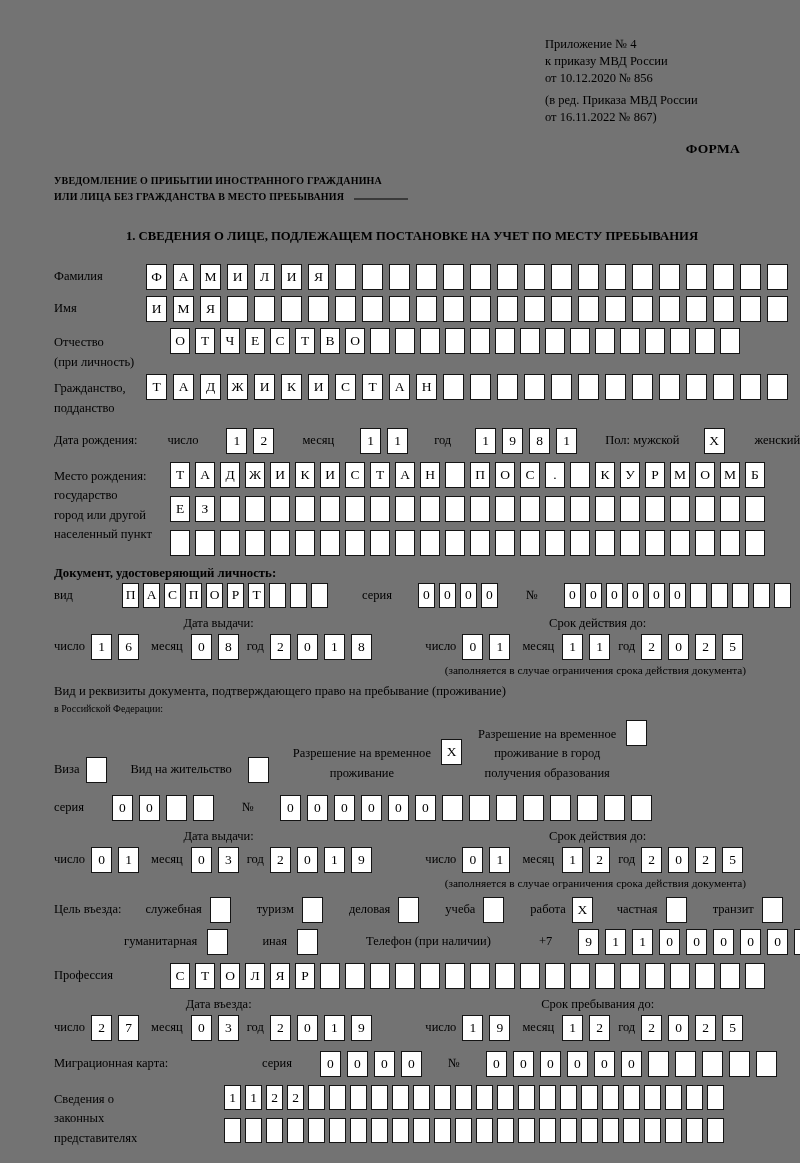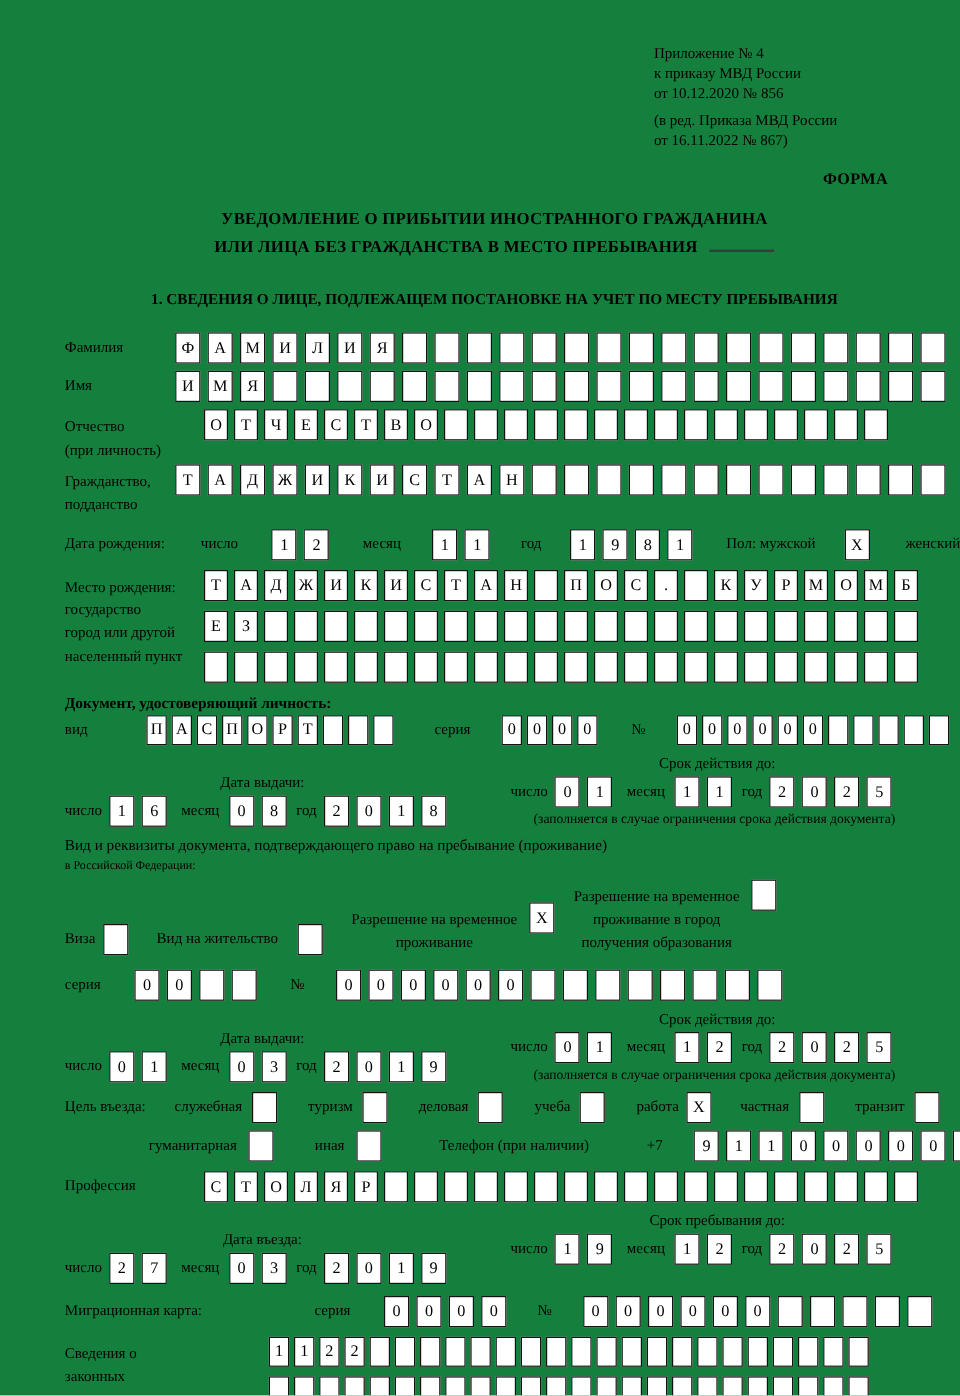"Приложение № 4" .page { background: #15803d -> #737373 }
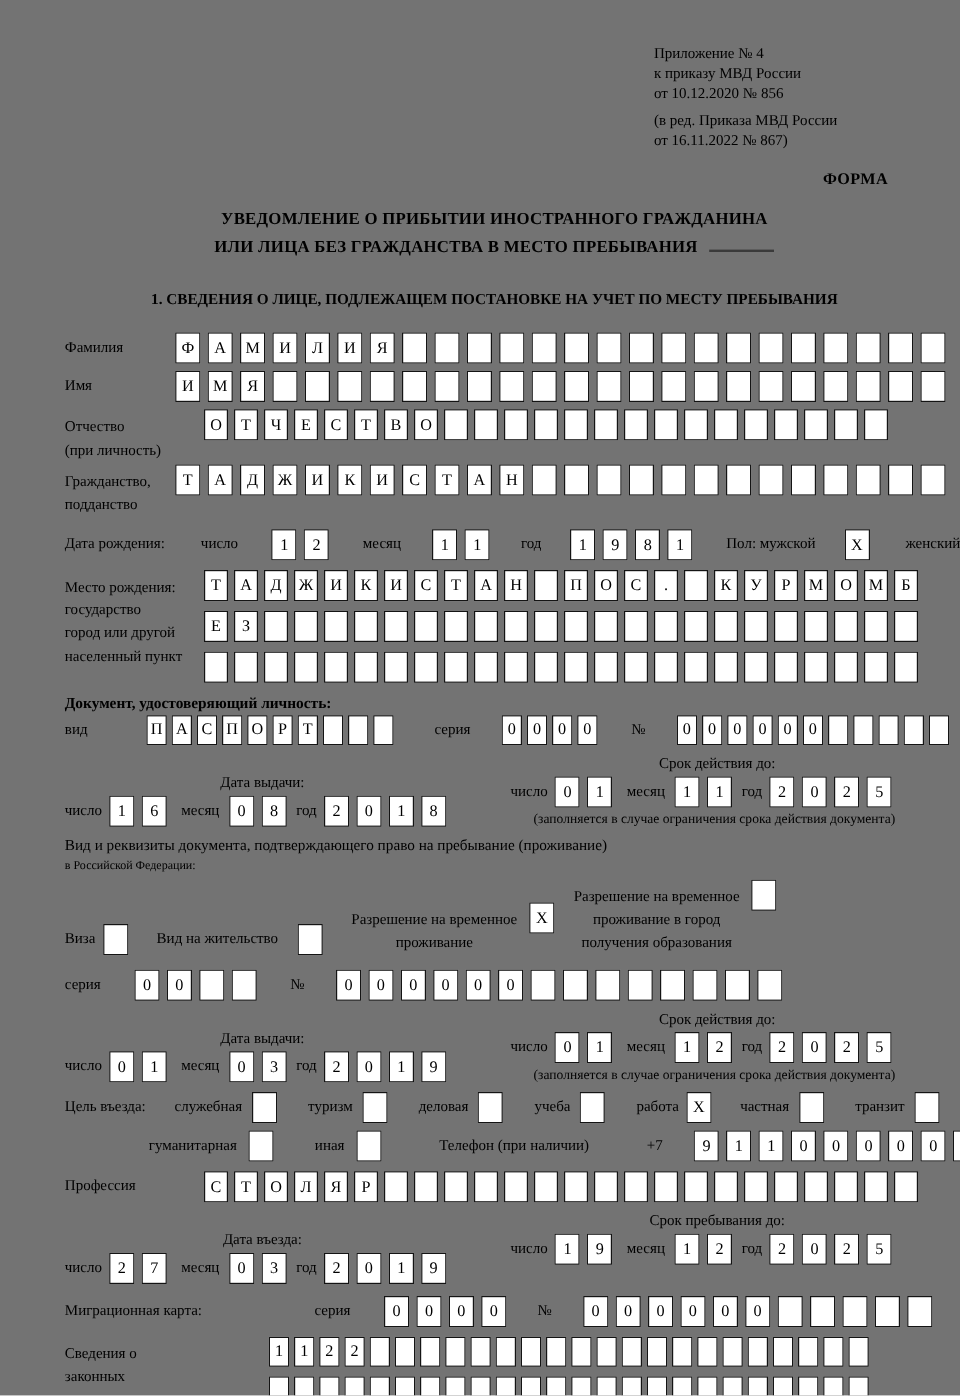"УВЕДОМЛЕНИЕ О ПРИБЫТИИ ИНОСТРАННОГО" .title { font-size: 14px -> 10px; text-align: center -> none }
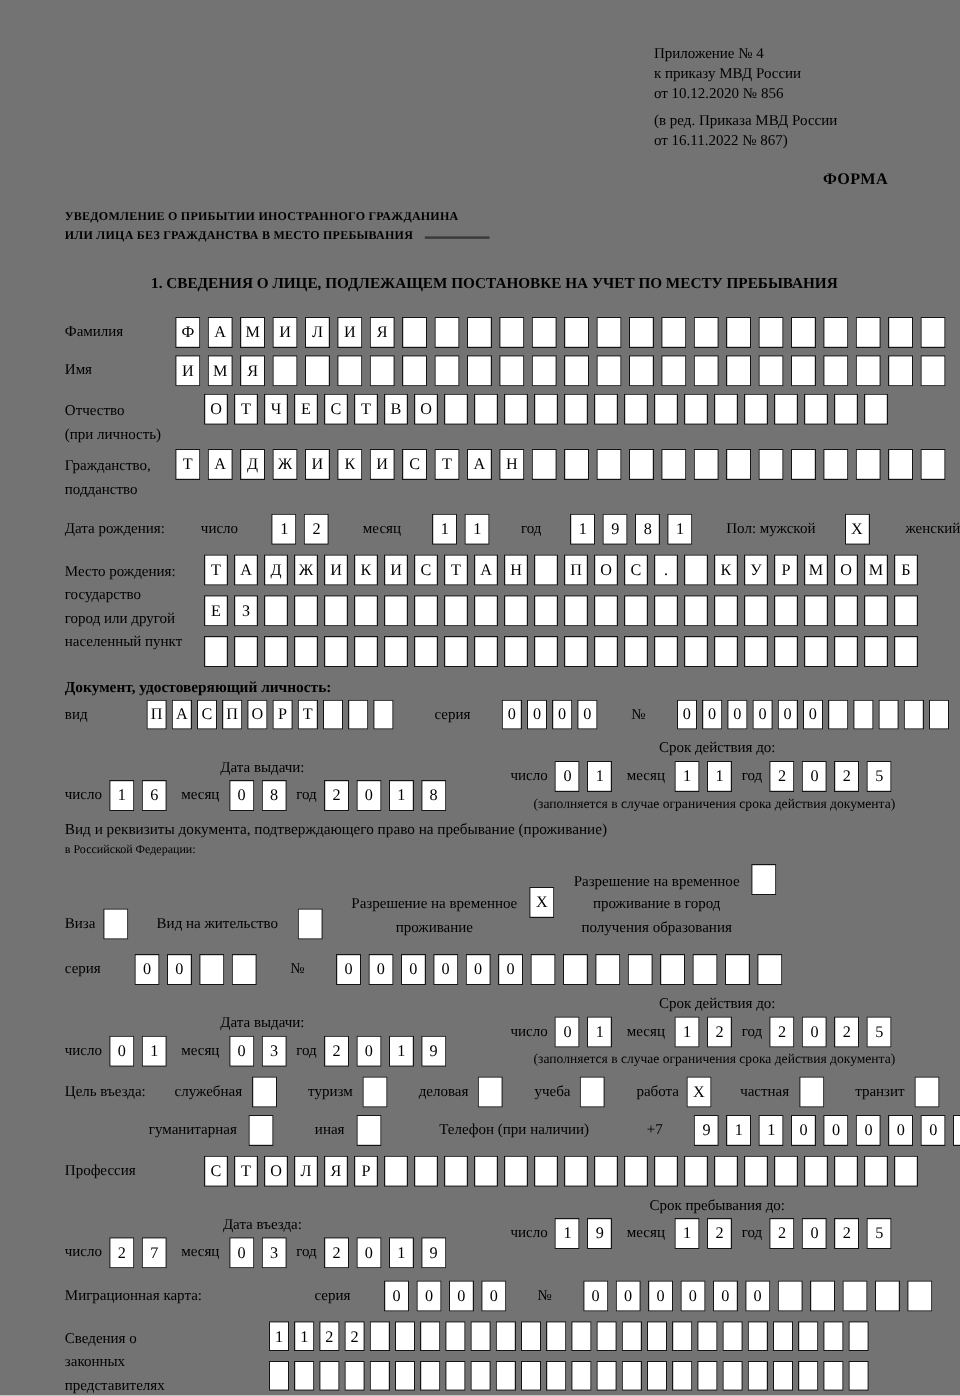"Дата выдачи:" .datecol.left { margin-top: 16px -> none }
